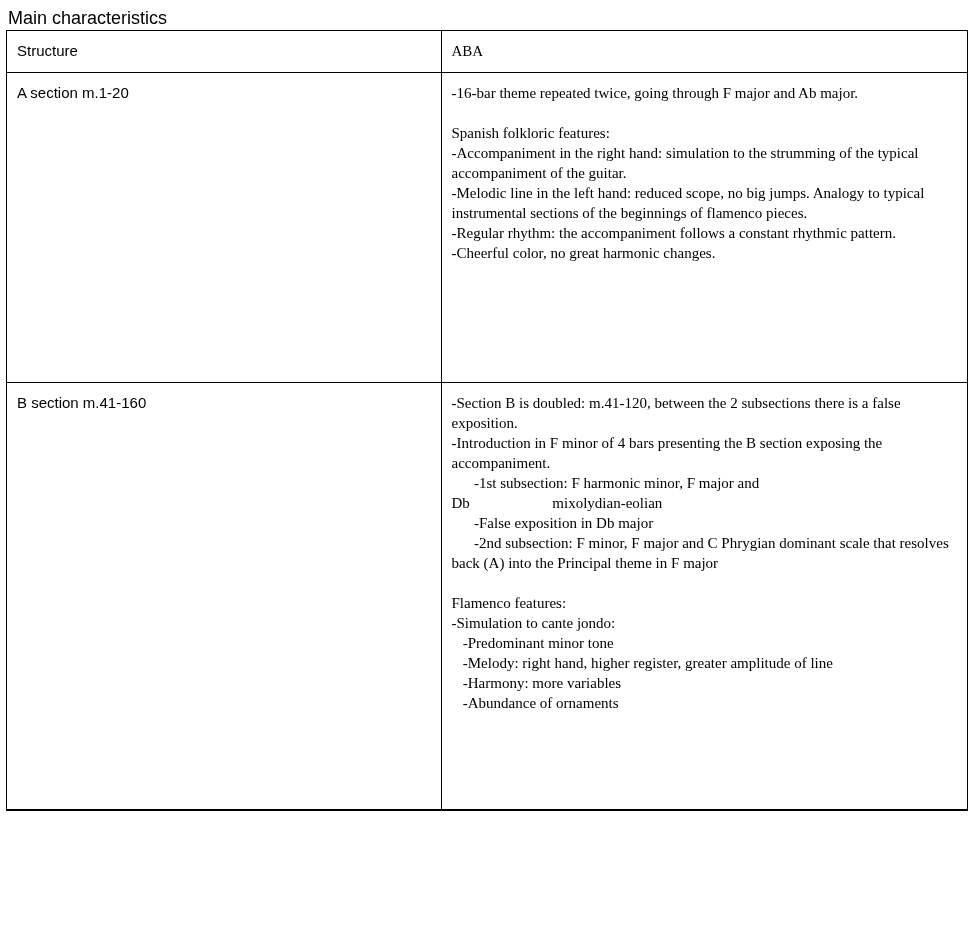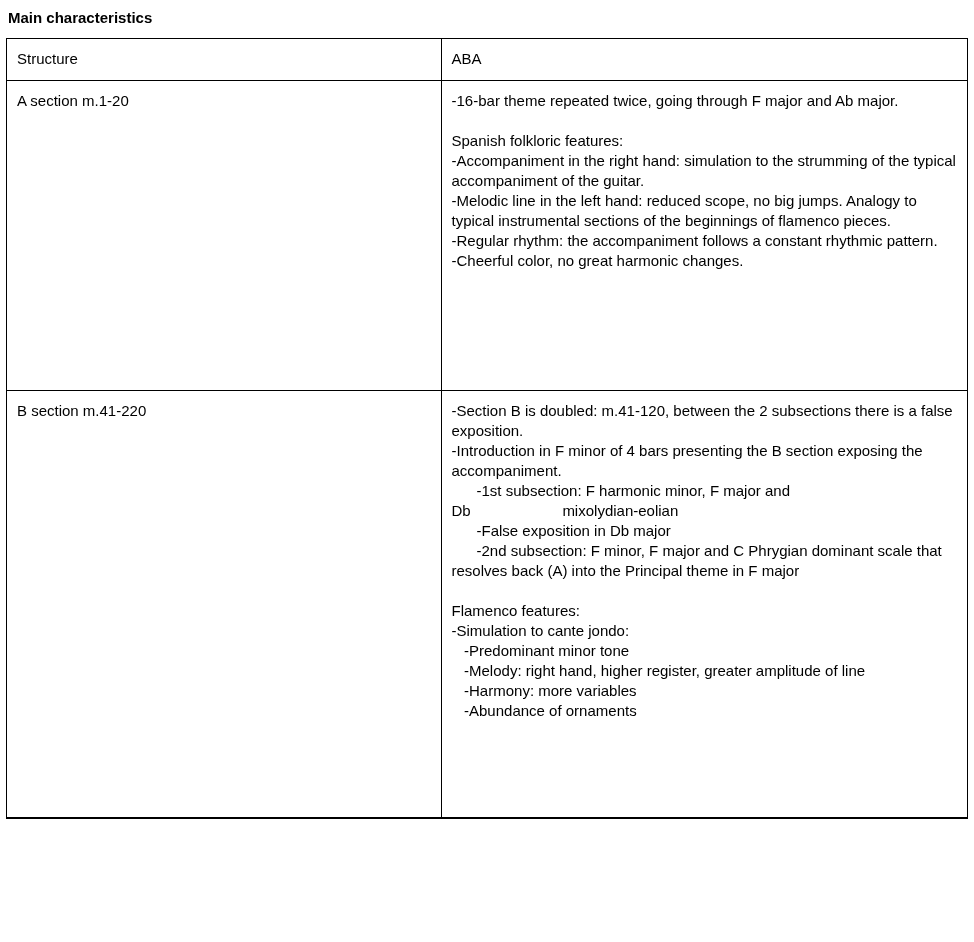"Main characteristics" .doc-title { font-size: 15px -> 18px; font-weight: bold -> normal; margin-bottom: 10px -> 2px }
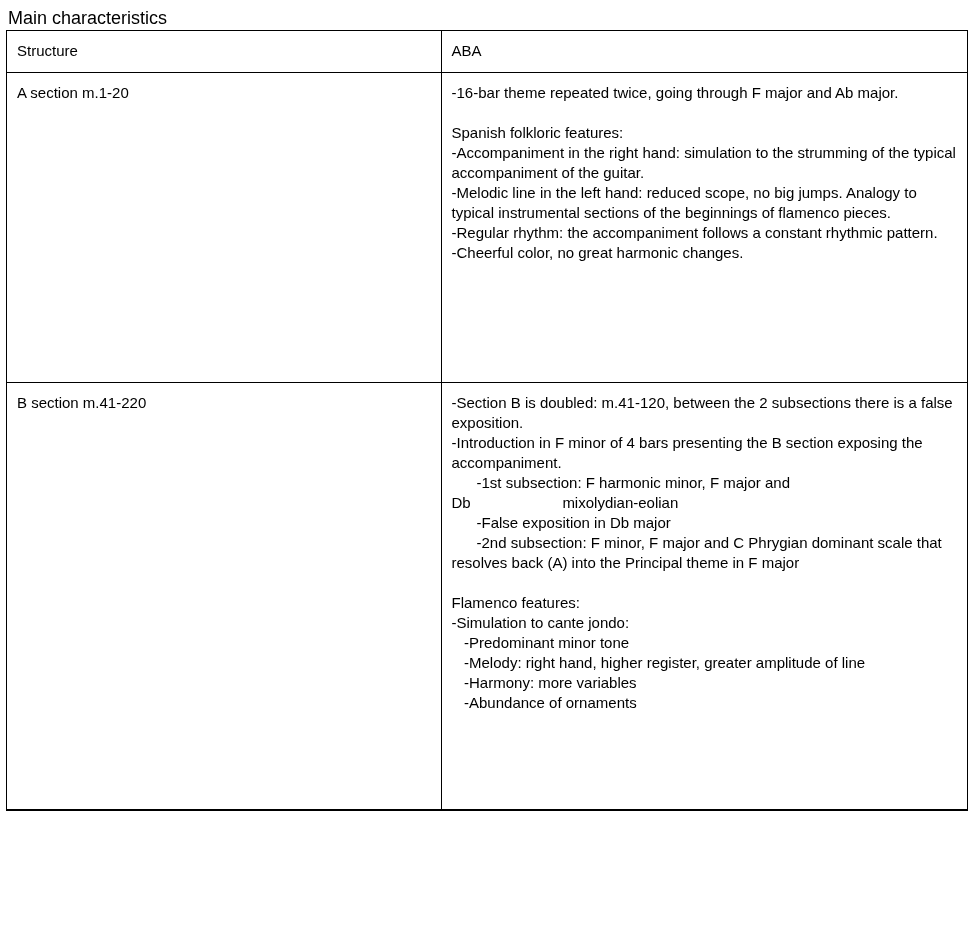"ABA" td.col-right { font-family: none -> Liberation Serif, serif }
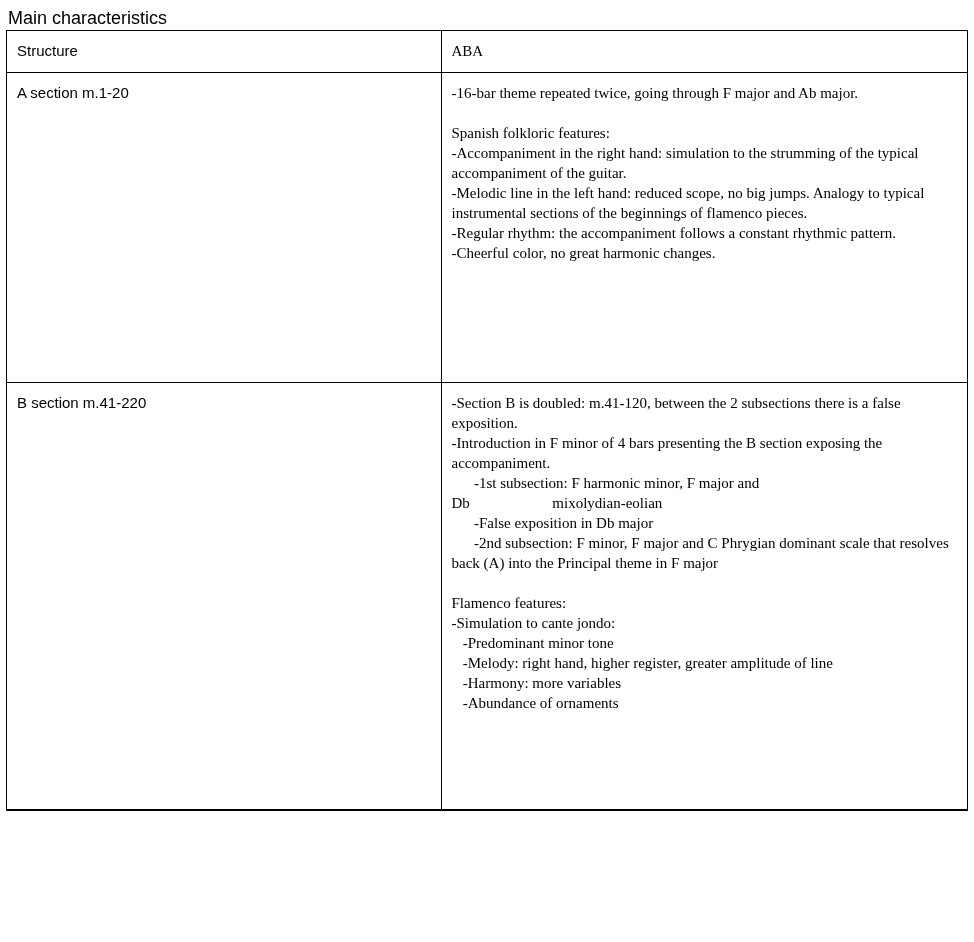"B section m.41-220" td.col-left { text: m.41-220 -> m.41-160 }
